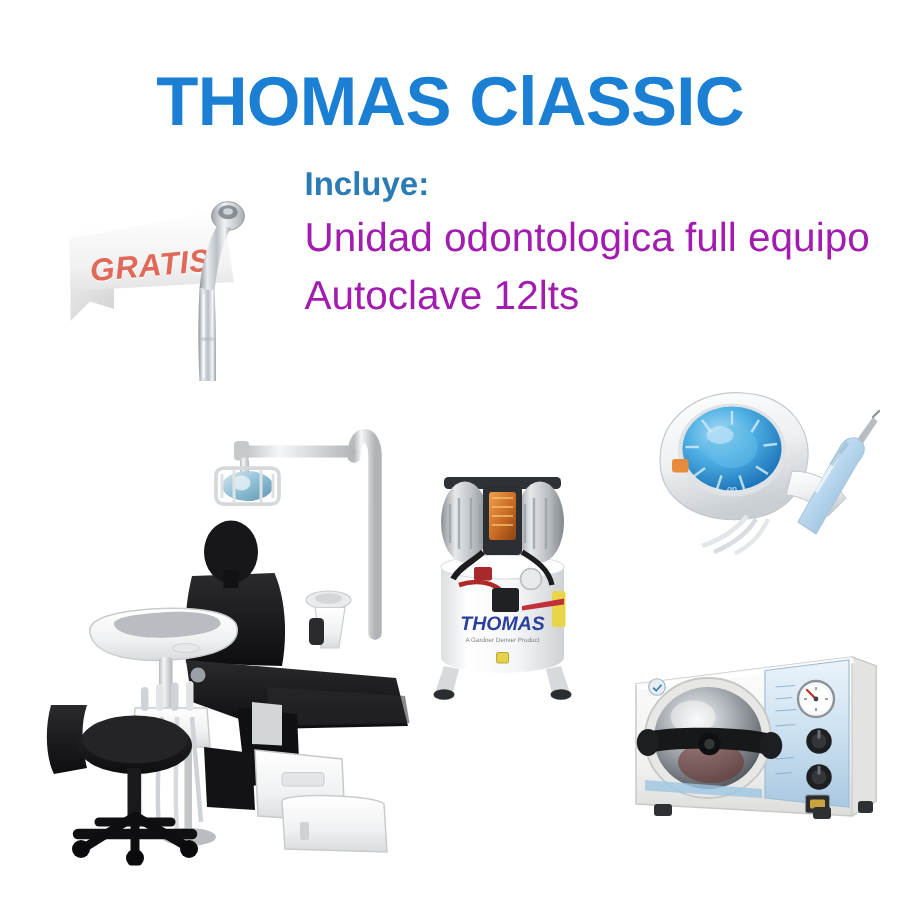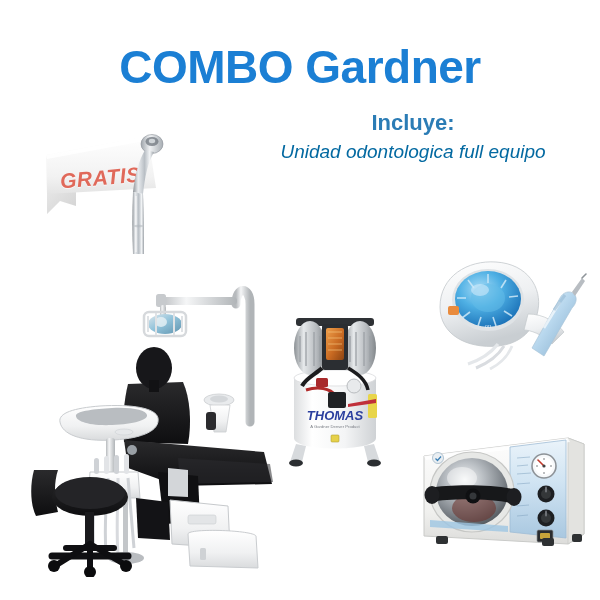"COMBO Gardner" div { text: COMBO Gardner -> THOMAS ClASSIC }
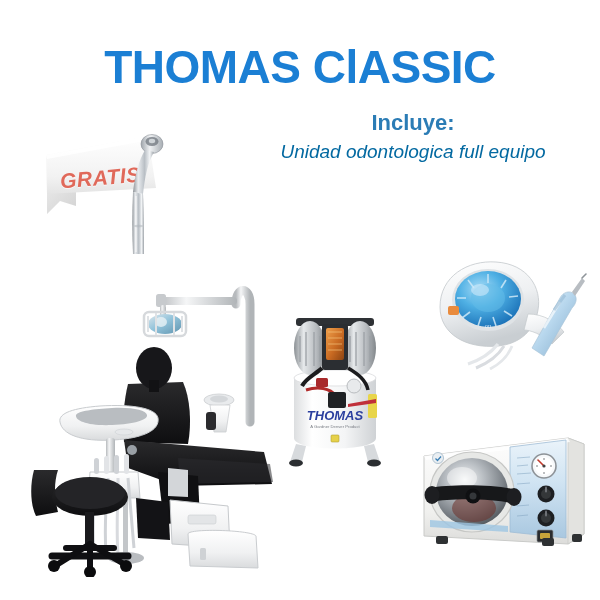"Incluye:" #includes { left: 228px -> 203px; text-align: center -> none }
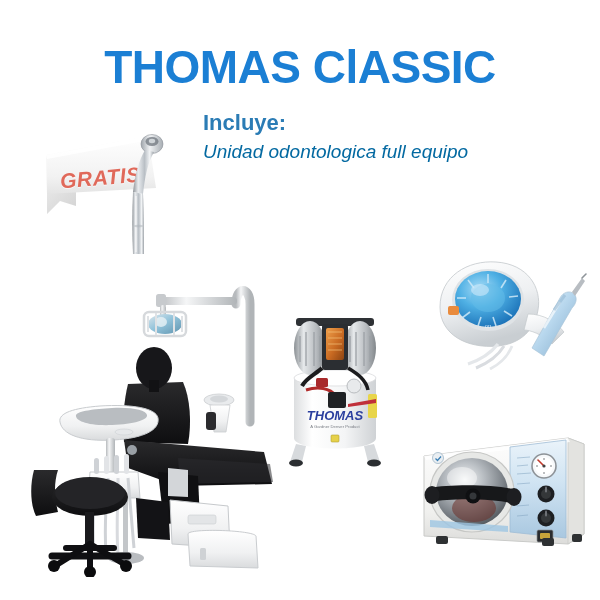"Unidad odontologica full equipo" .include-line { color: #0369a1 -> #a21caf; font-size: 19px -> 27px; font-style: italic -> none }
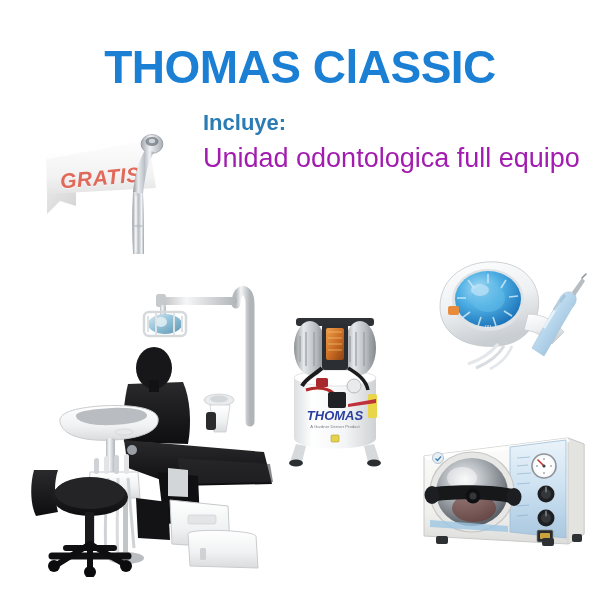"Autoclave 12lts" div.include-line { html: none -> <div>Autoclave 12lts</div> }
